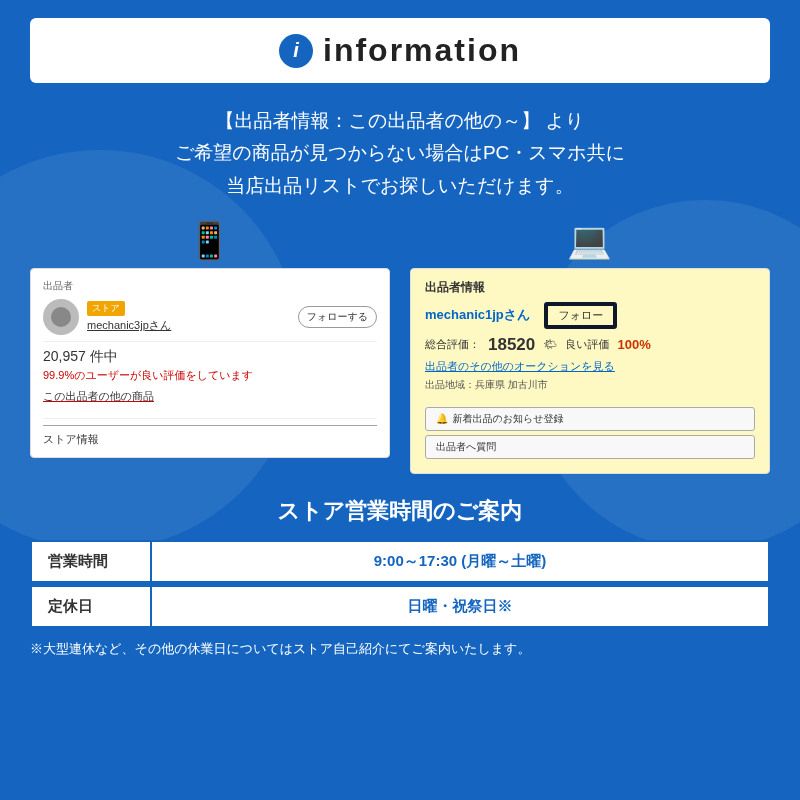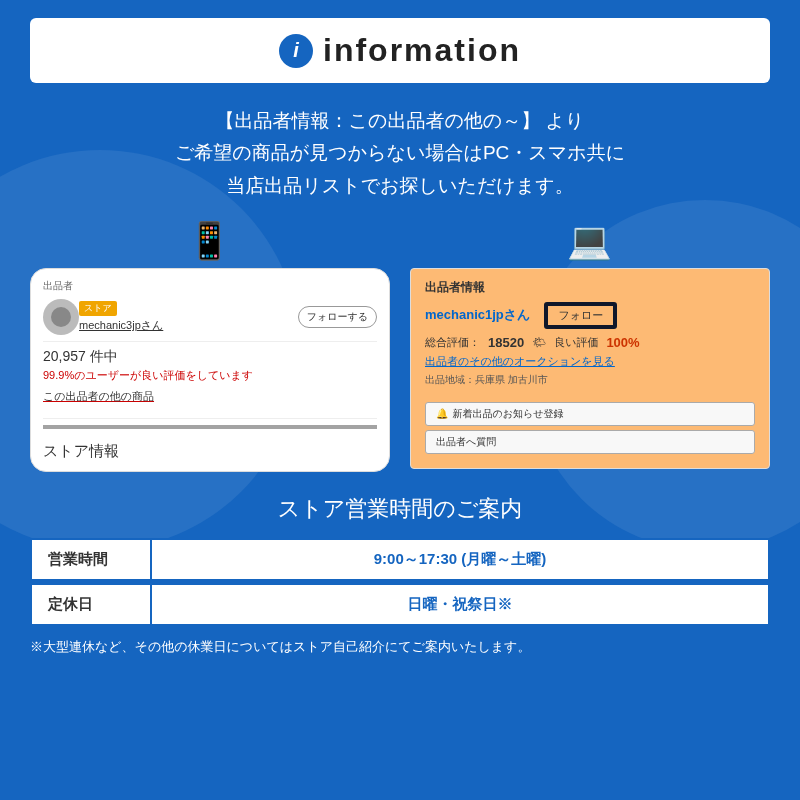"出品者" .mobile-screenshot { border-radius: 16px -> 4px }
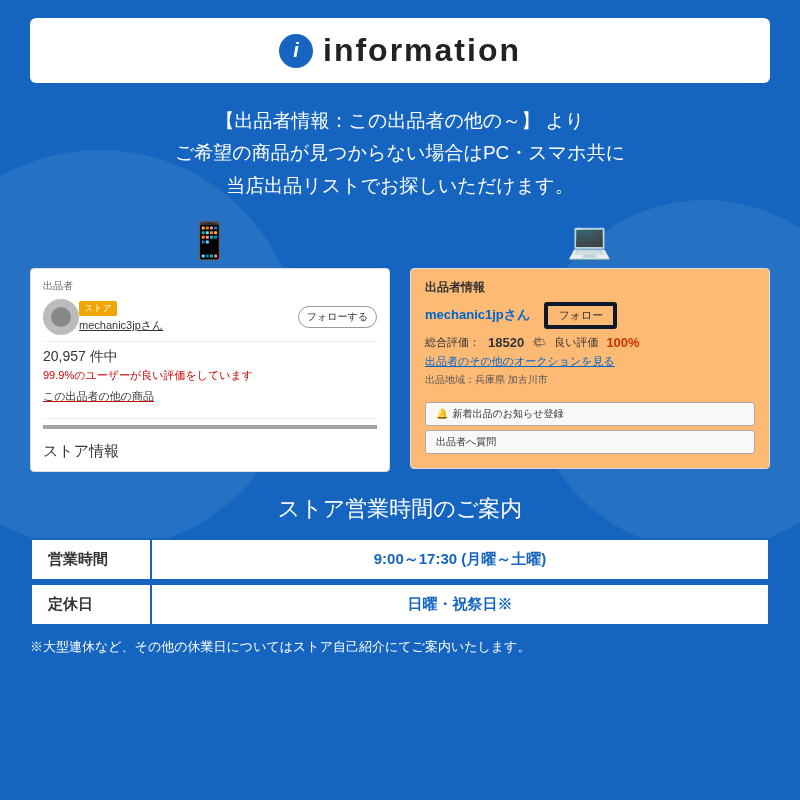"出品者情報" .pc-screenshot { background: #fdba74 -> #fef9c3 }
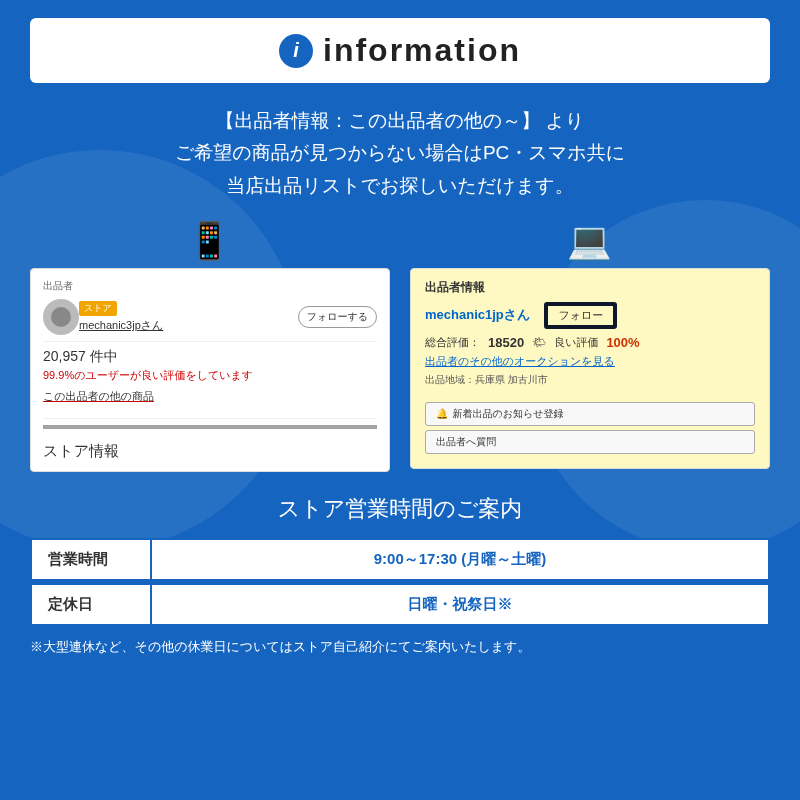"ストア" .ms-user-row { gap: none -> 8px }
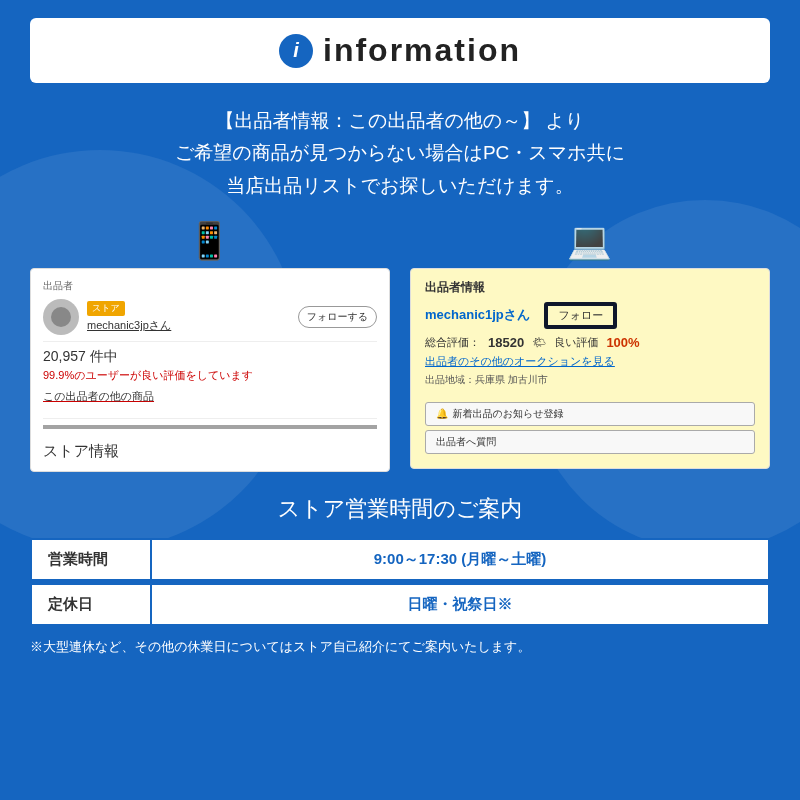"18520" .ps-rating-num { font-size: 13px -> 17px }
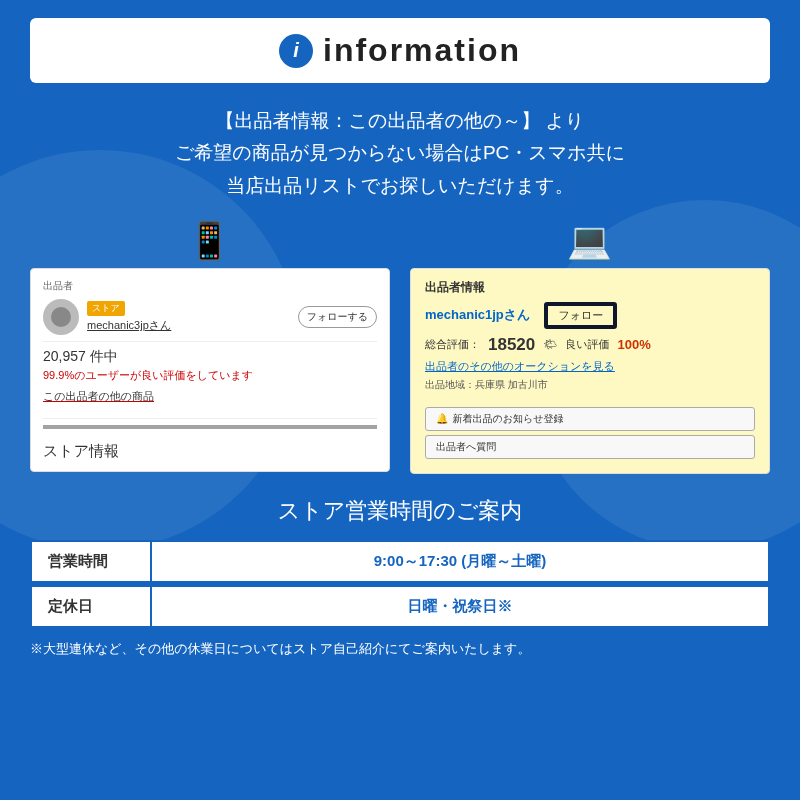"ストア情報" .ms-store-info { border-top: 4px solid #a3a3a3 -> 1px solid #a3a3a3; font-size: 15px -> 11px; padding-top: 13px -> 6px }
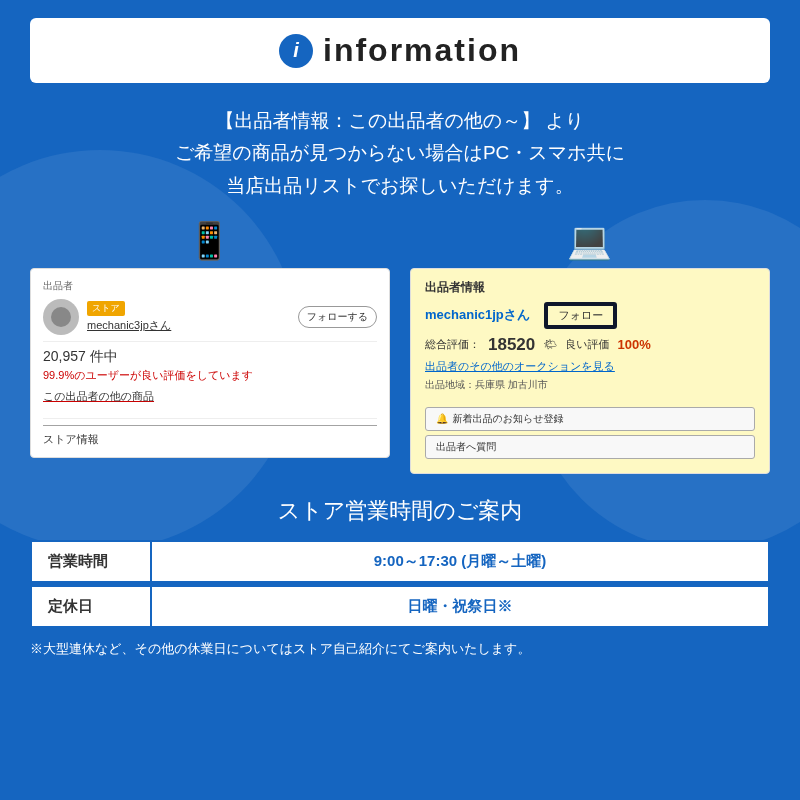"ストア営業時間のご案内" .store-hours-title { font-weight: normal -> bold }
